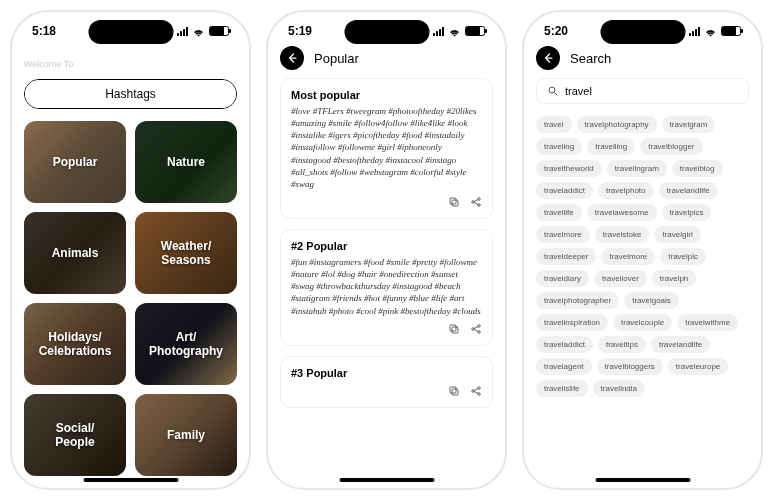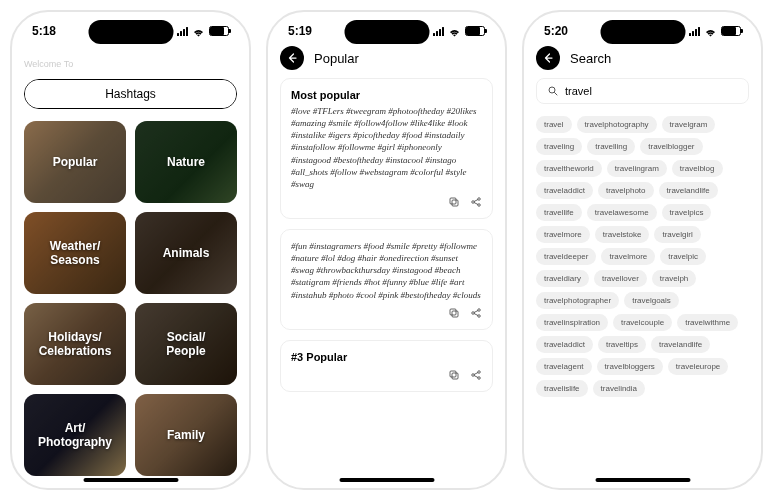"Weather/" div.cat { order: before "Animals" -> after "Animals" }
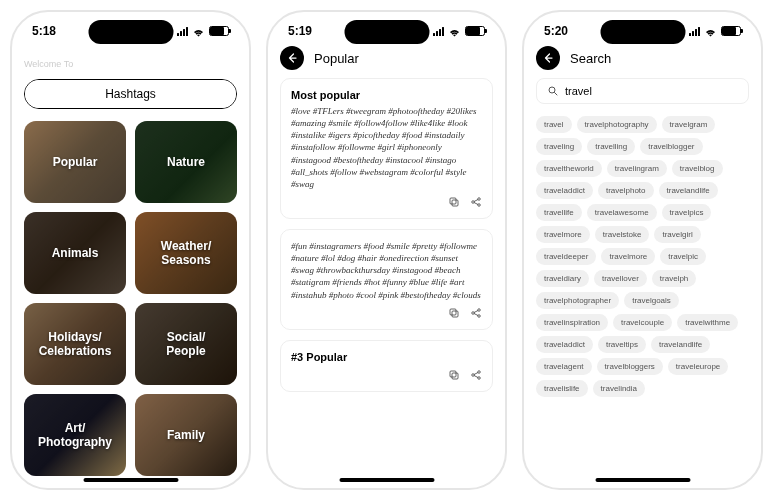"#2 Popular" div.card-title { html: none -> <div>#2 Popular</div> }
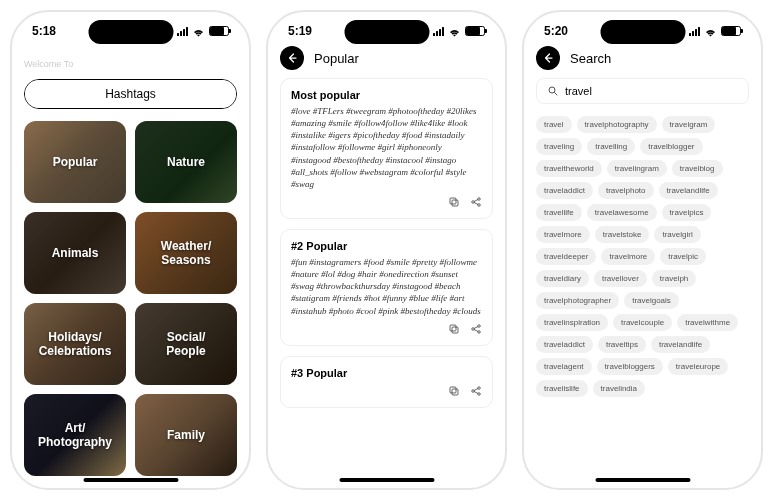"Social/" div.cat { order: before "Art/" -> after "Art/" }
